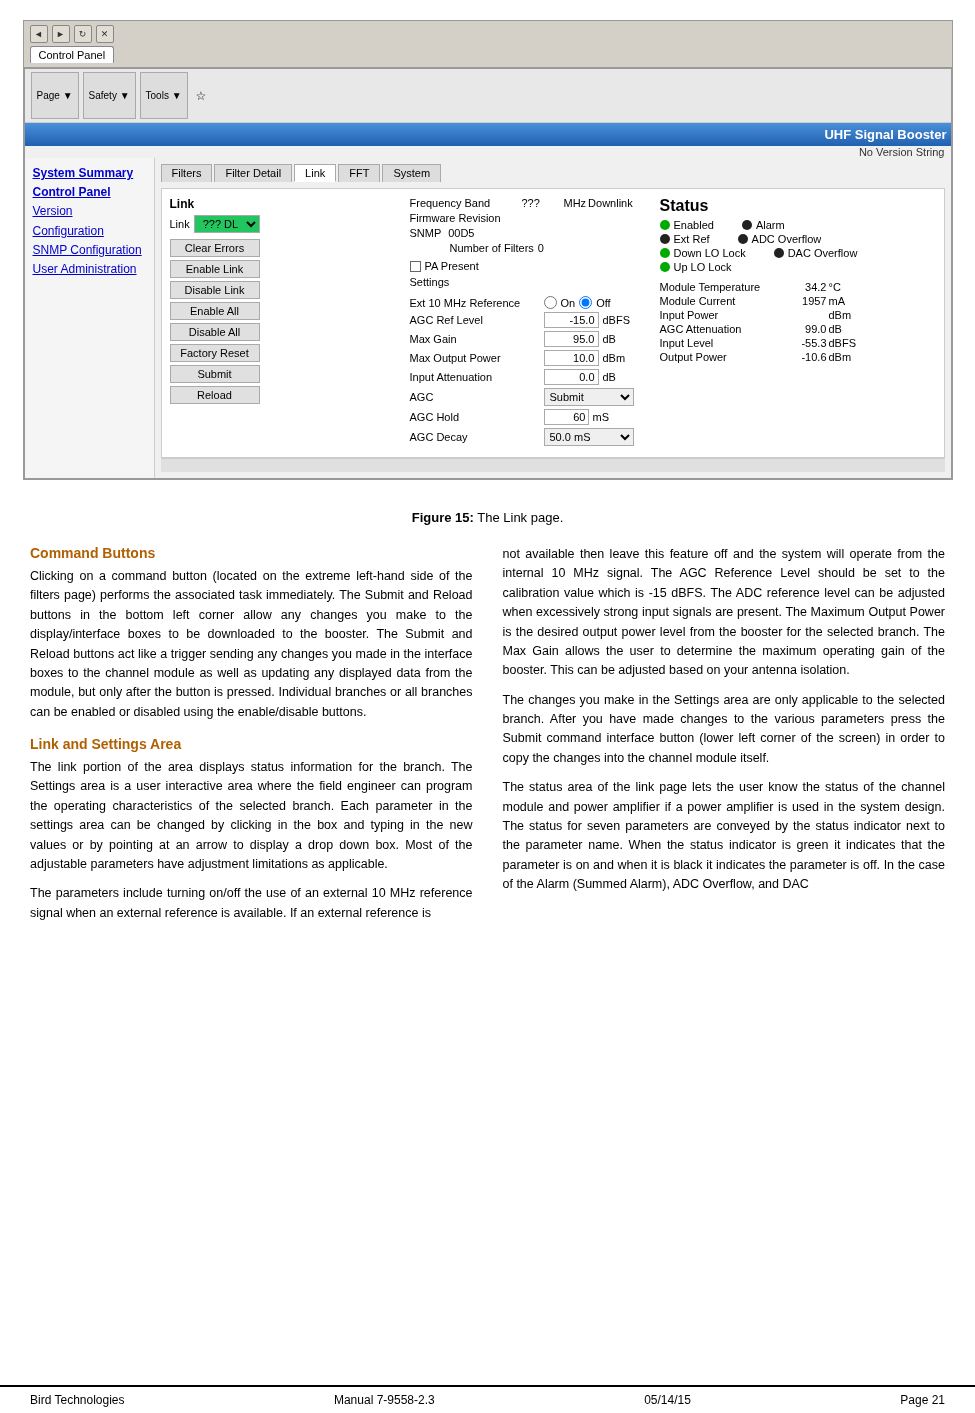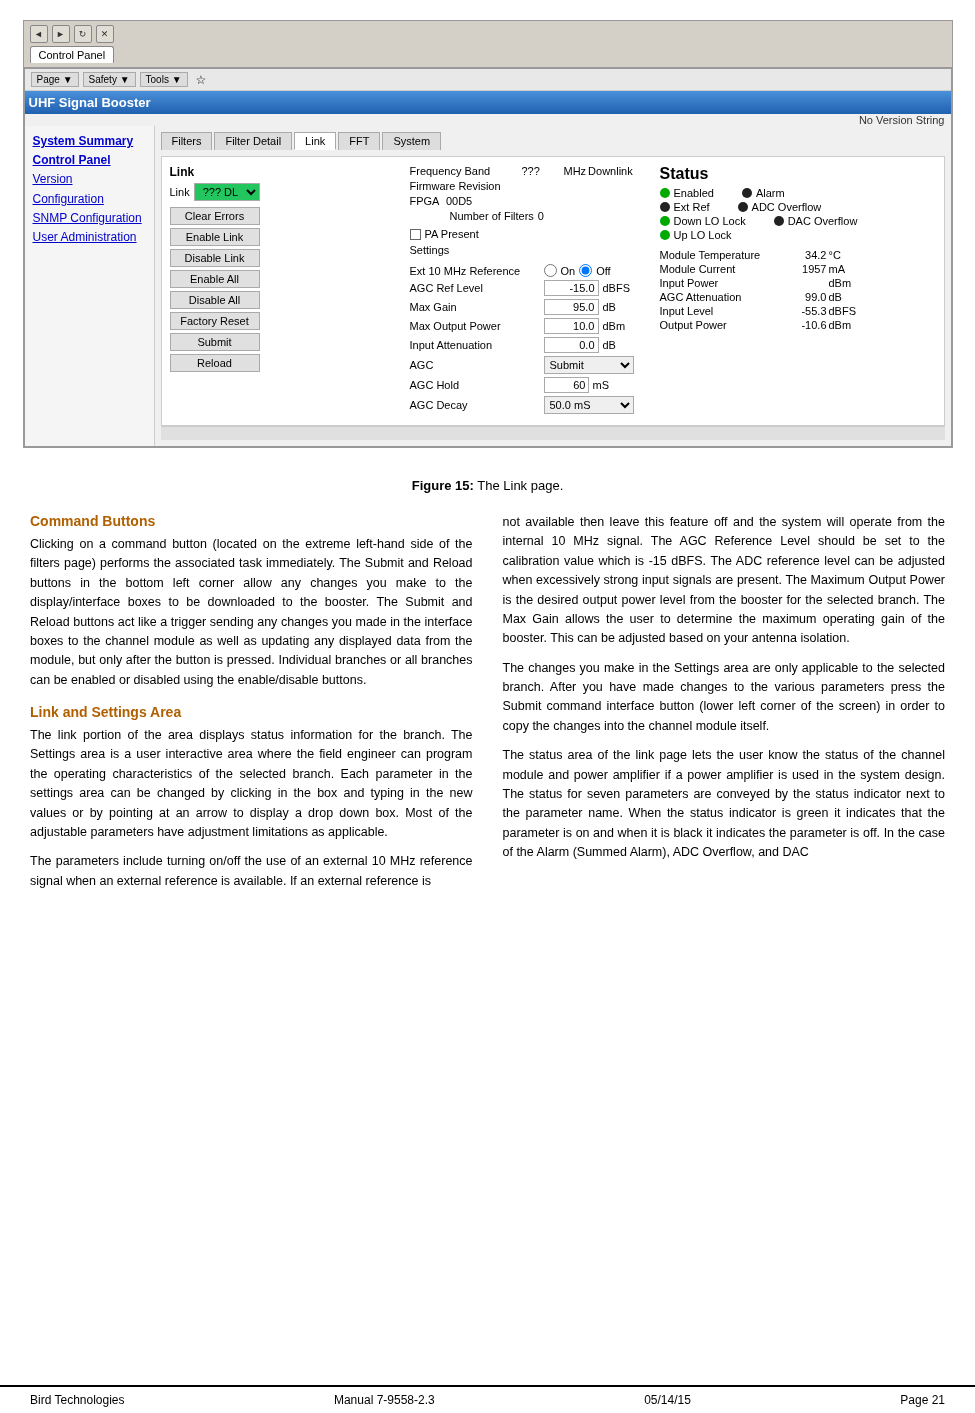"Page ▼" .toolbar-btn { padding: 1px 5px -> 17px 5px }
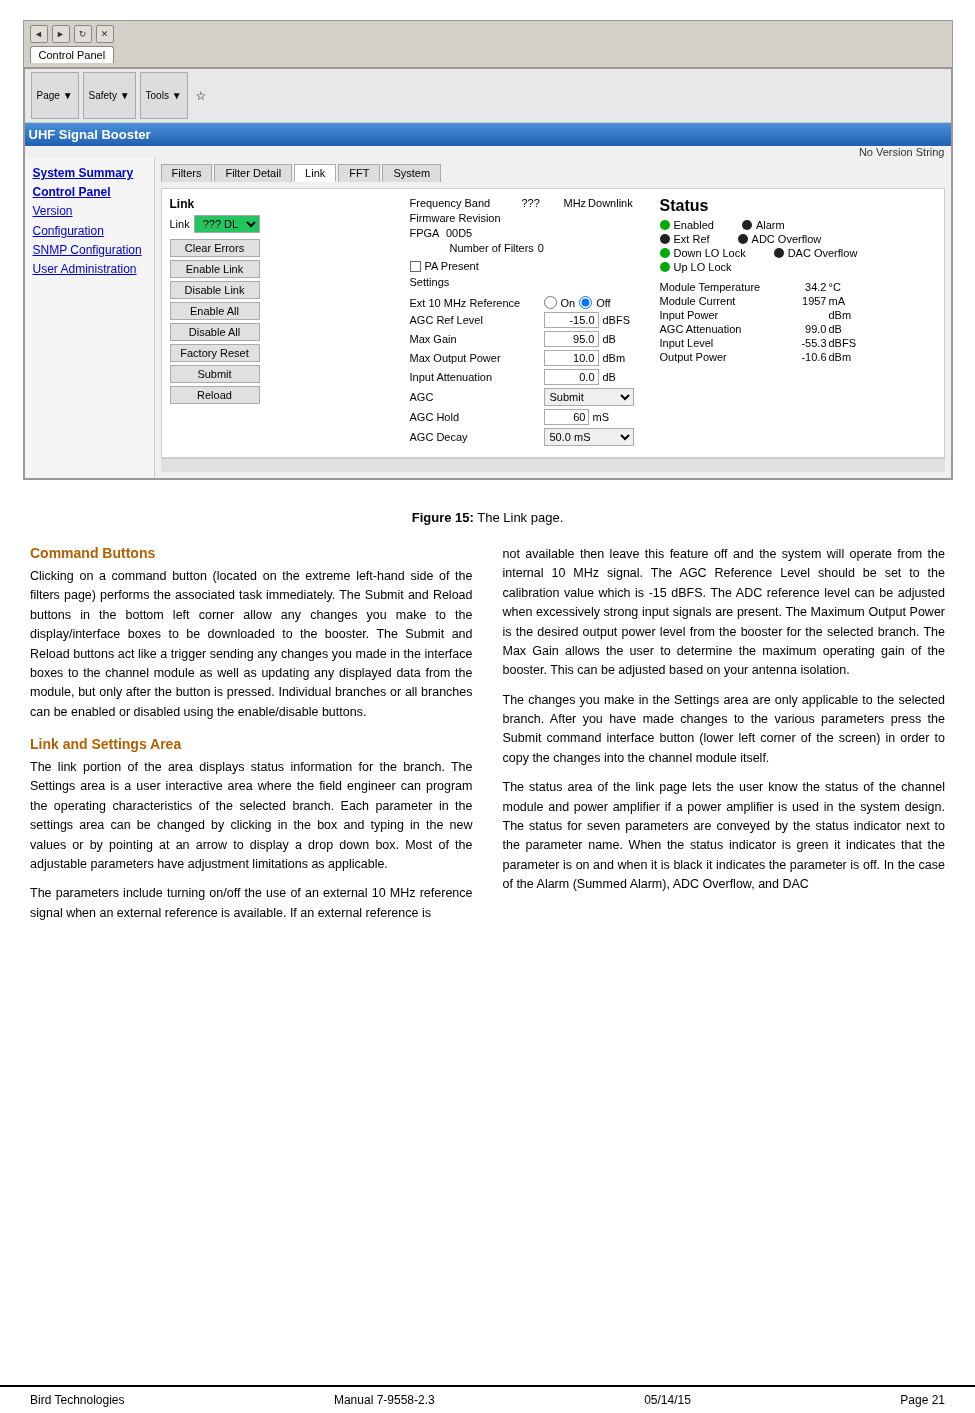"UHF Signal Booster" .app-title-bar { text-align: left -> right }
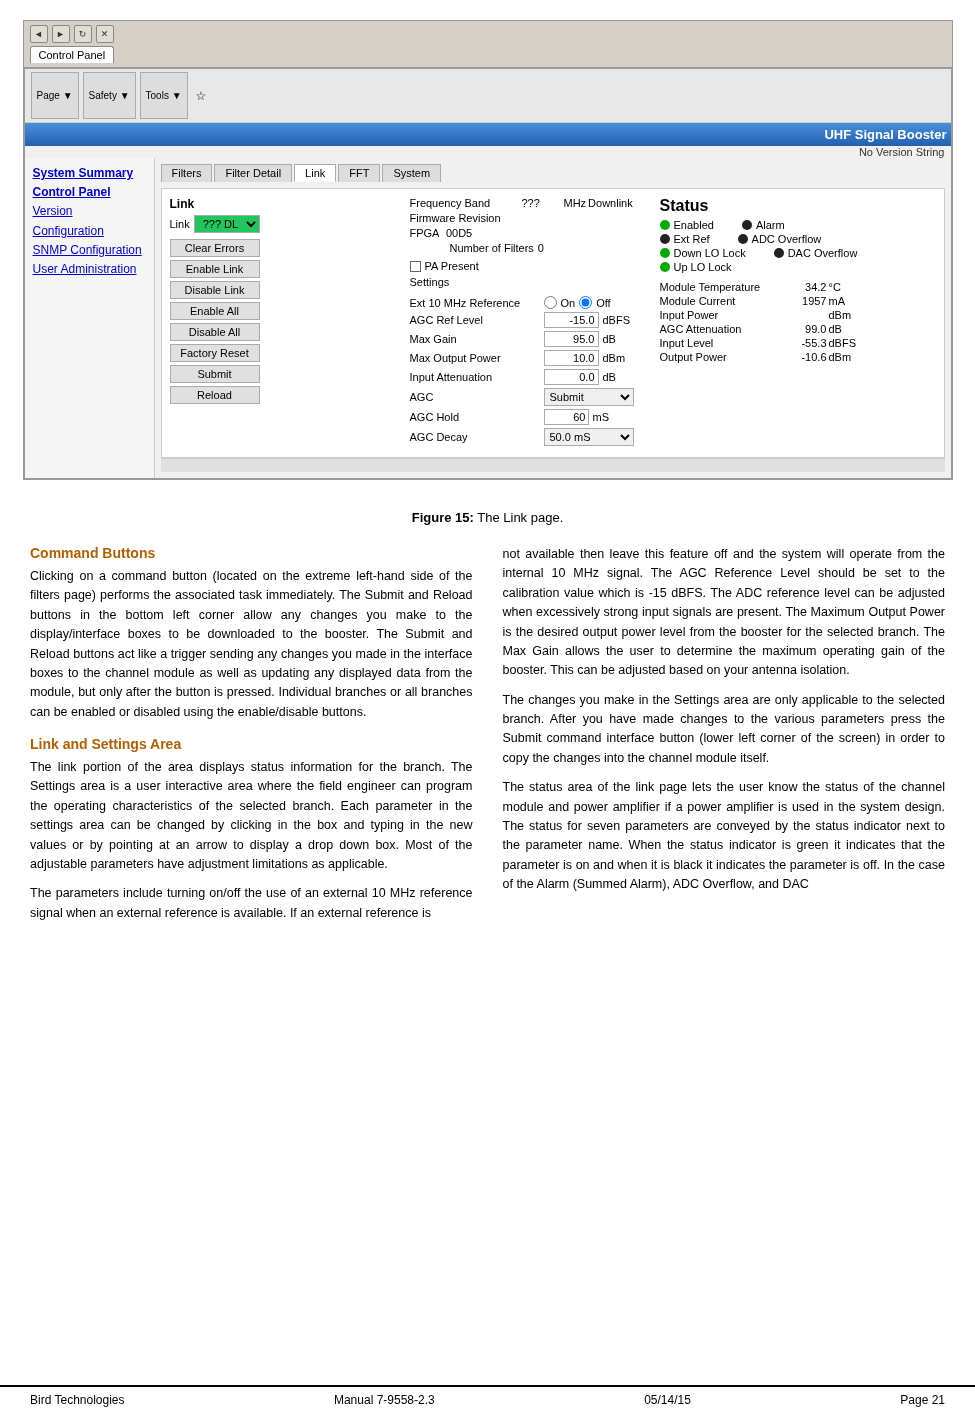"FPGA" span { text: FPGA -> SNMP }
